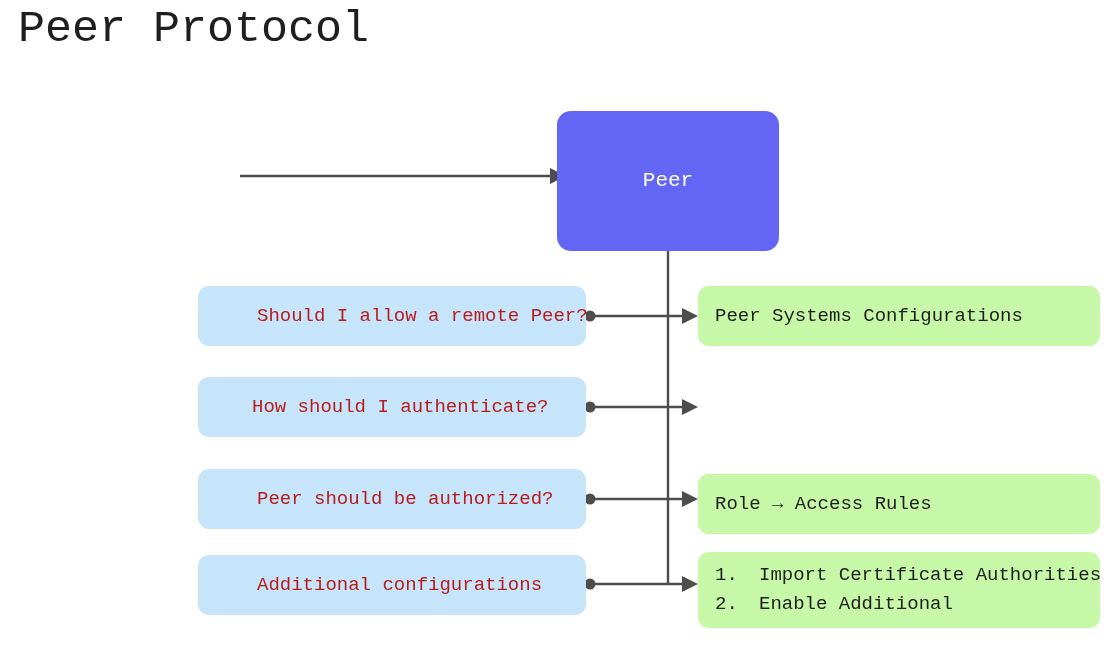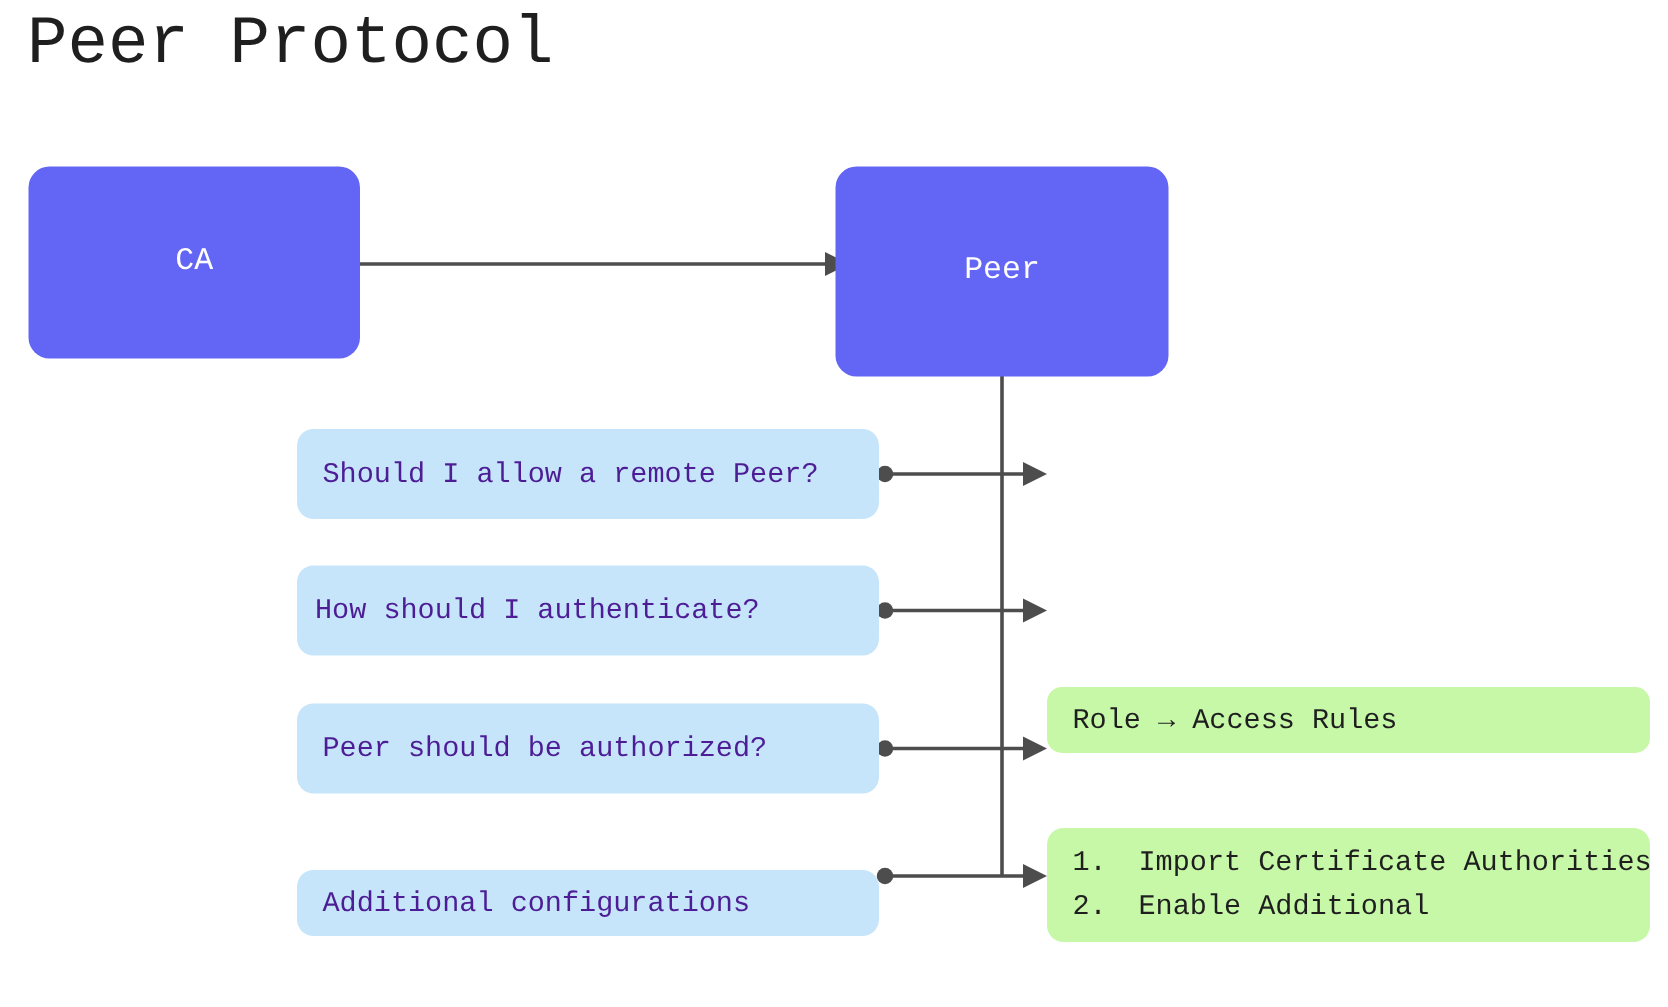"CA" div.node { html: <div> <span>CA</span> </div> -> none }
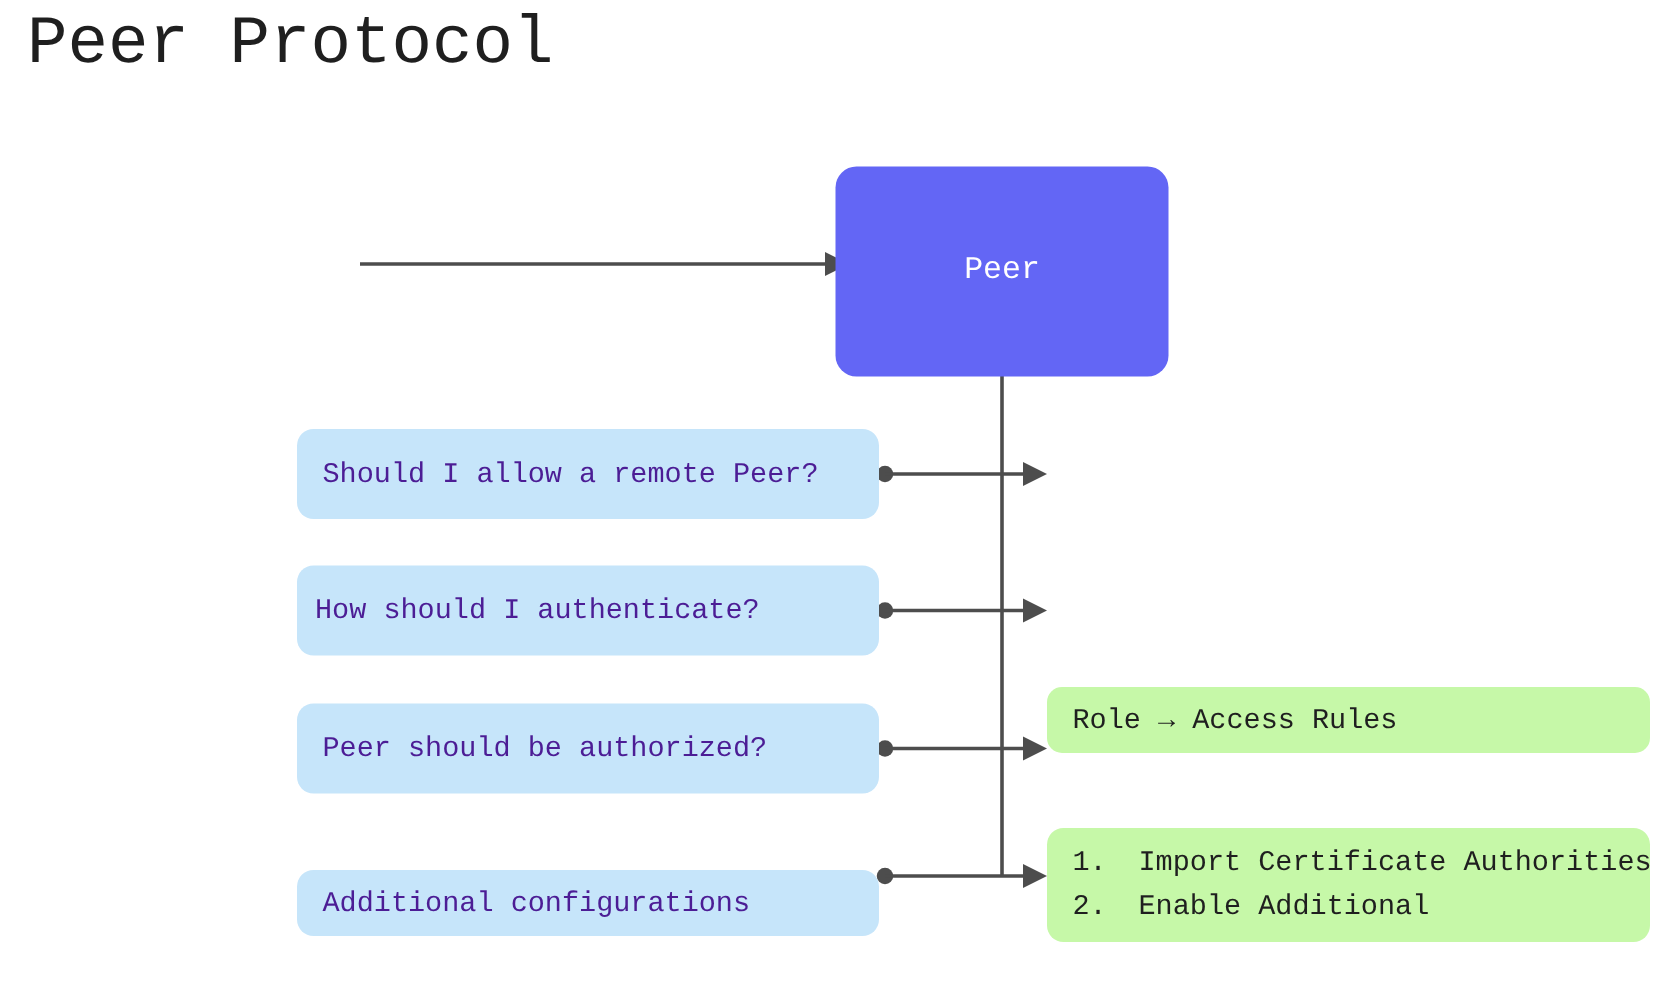"Should I allow a remote" .node-question .node-label { color: #4c1d95 -> #b91c1c; margin-left: none -> 42px }
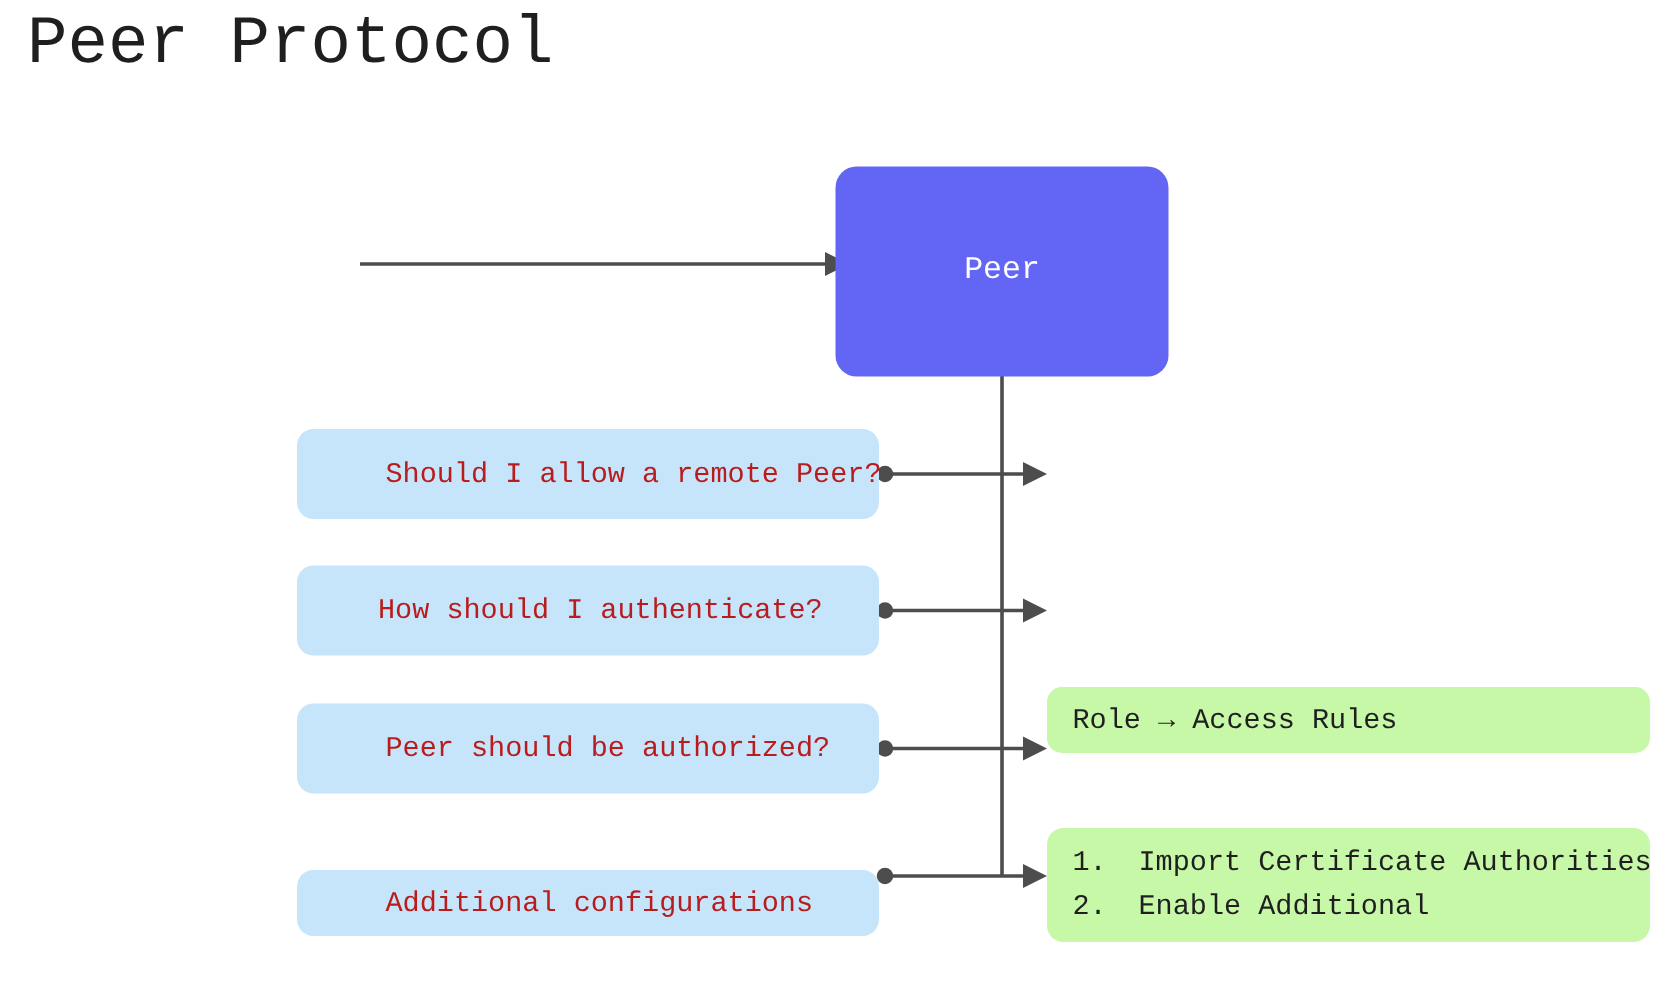"Peer Systems Configurations" div.node { html: none -> <div> <span>Peer Systems Configurations</span> </div> }
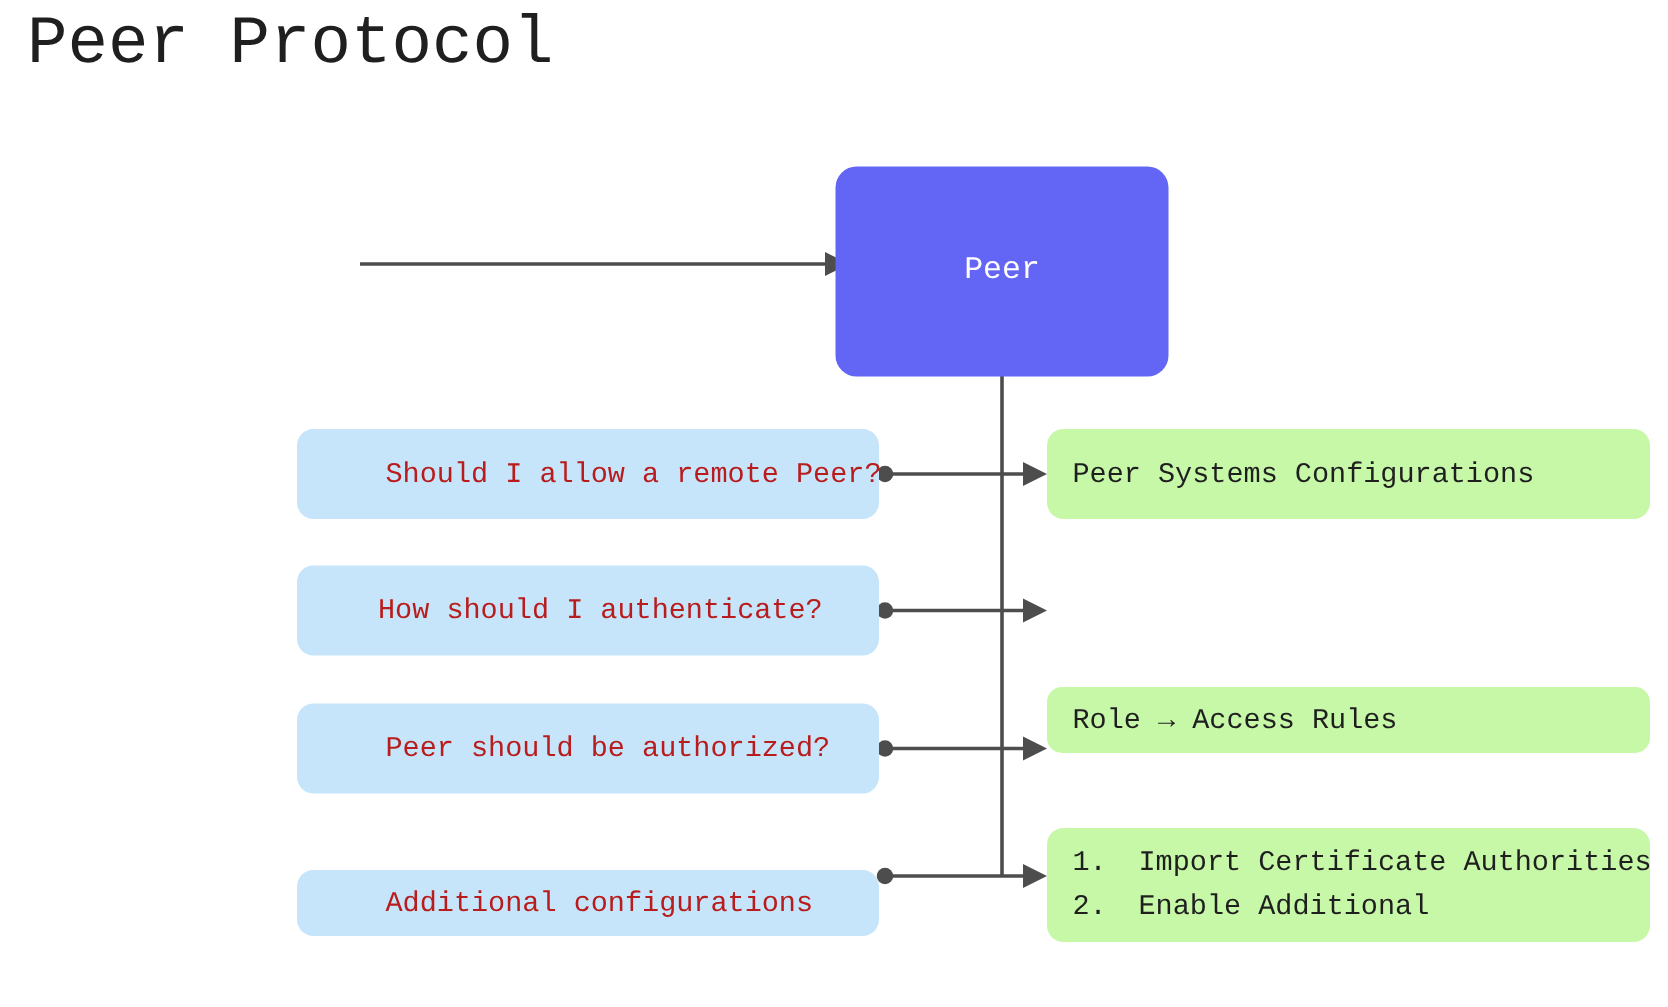"Role → Access Rules" div.node { border-radius: 10px -> none; height: 44px -> 60px; top: 458px -> 474px }
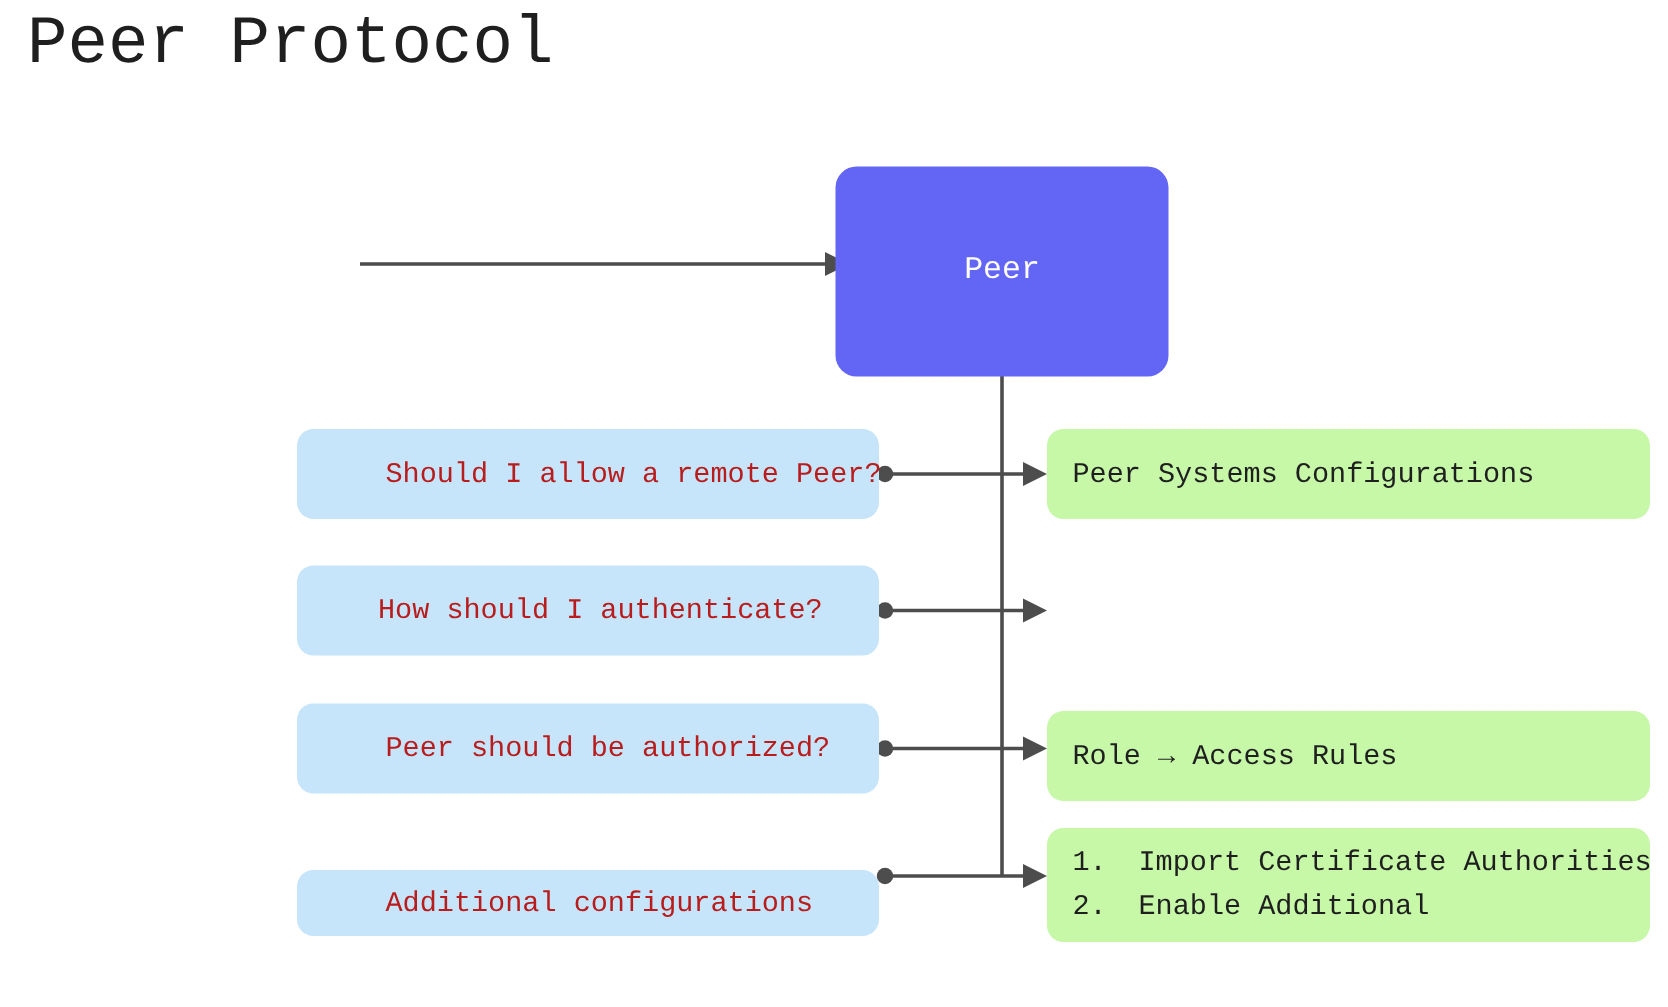"Additional configurations" div.node { height: 44px -> 60px; top: 580px -> 555px }
